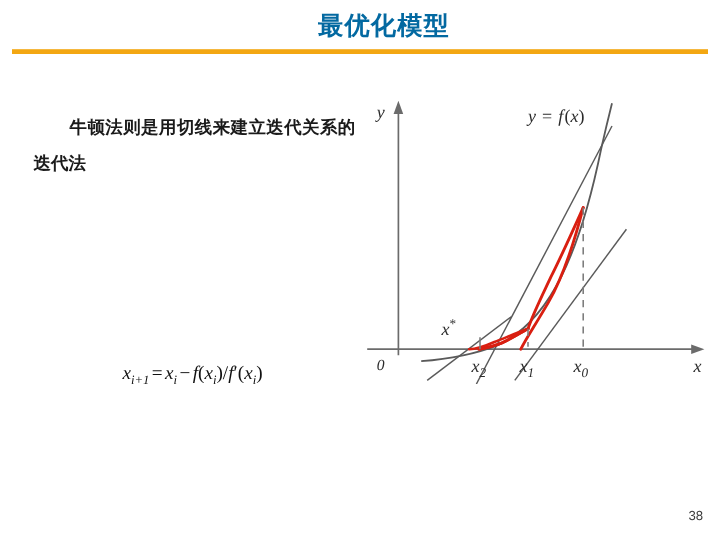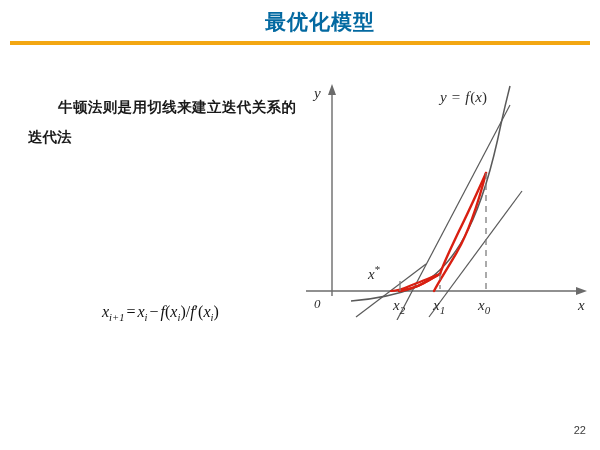"22" div.page-number { text: 22 -> 38 }
